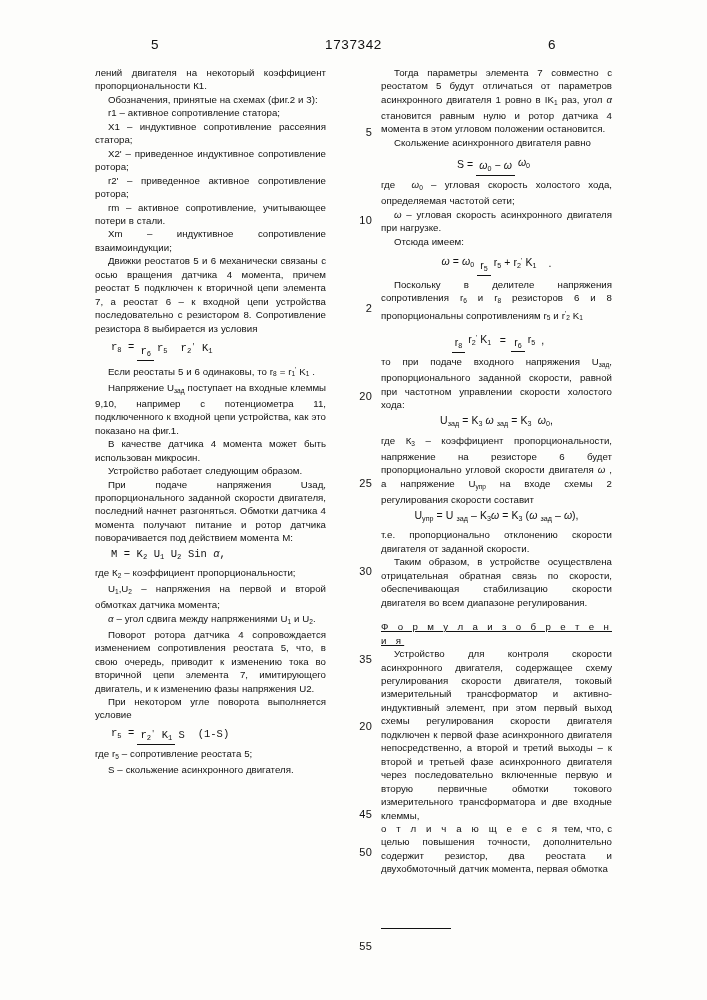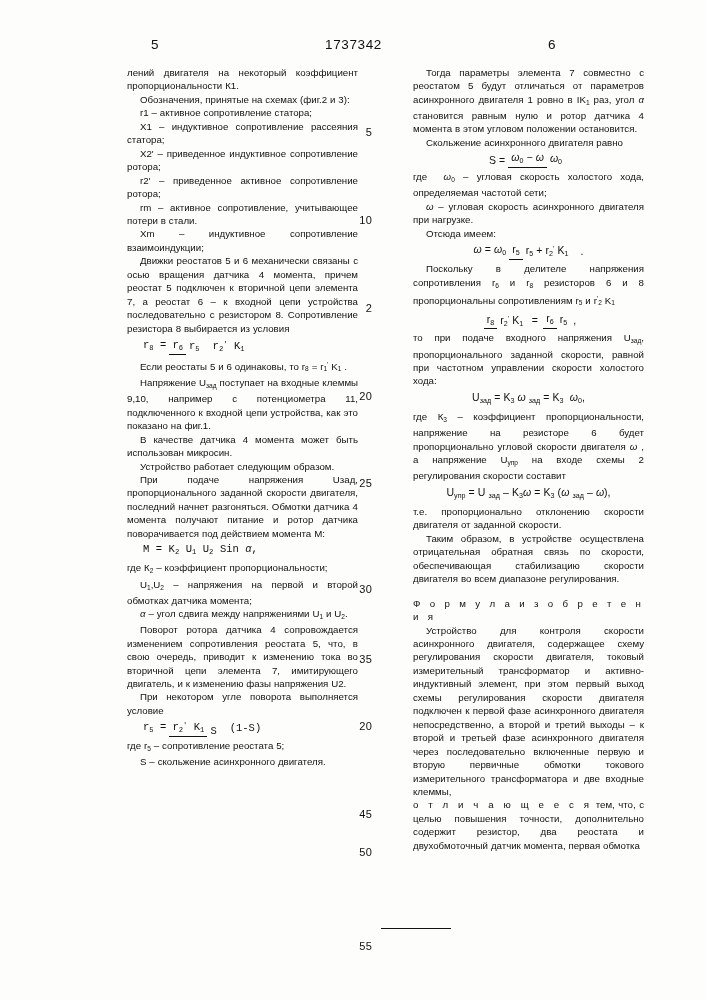"лений двигателя на некоторый коэффициент" .col { margin-left: 32px -> none }
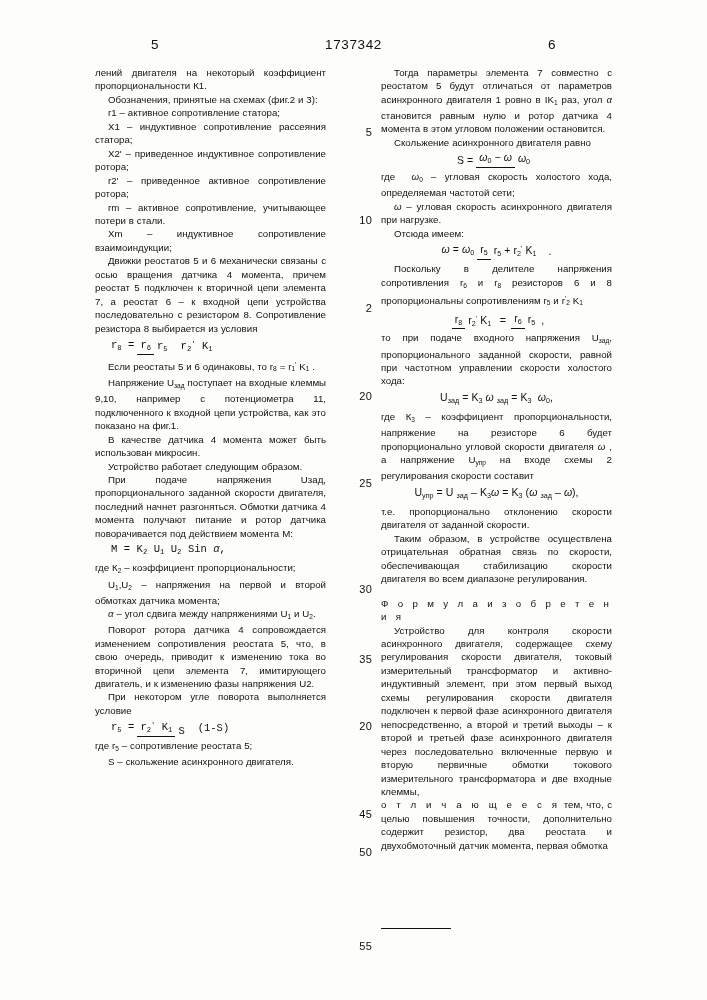"ω0" .frac .den { line-height: 12px -> 20px }
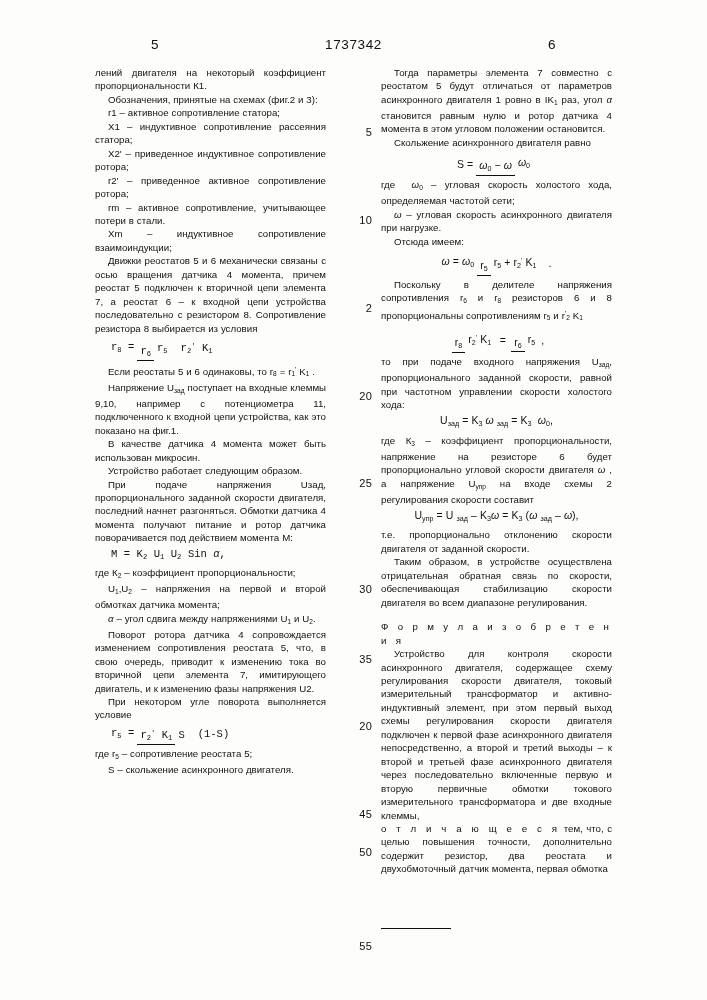"30" span { top: 517px -> 499px }
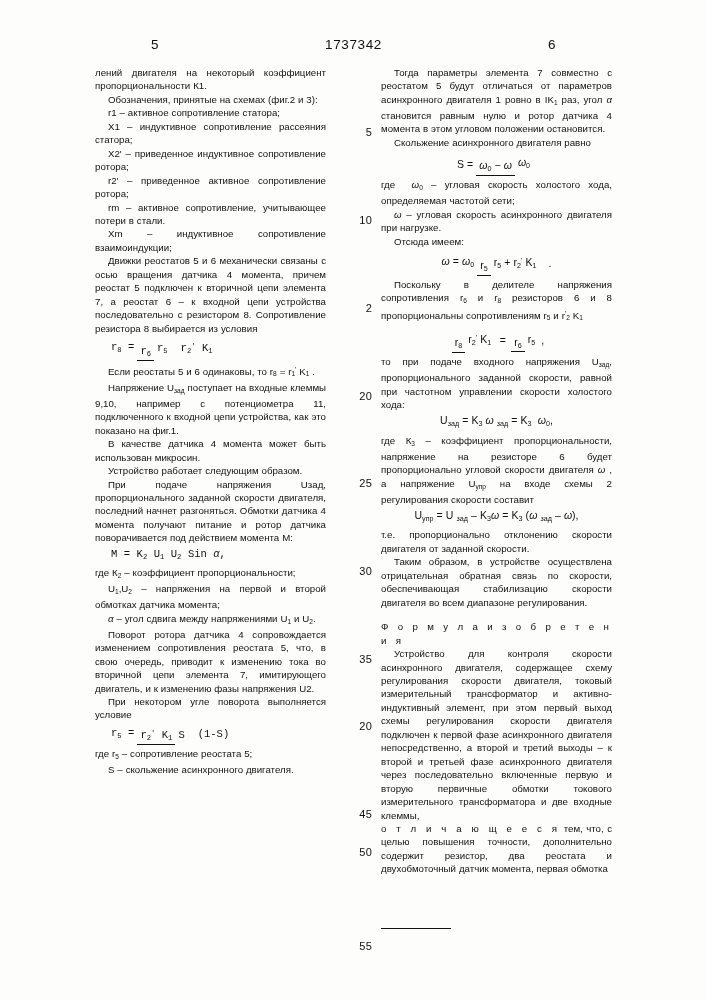"Ф о р м у" .centered { text-decoration: none -> underline }
